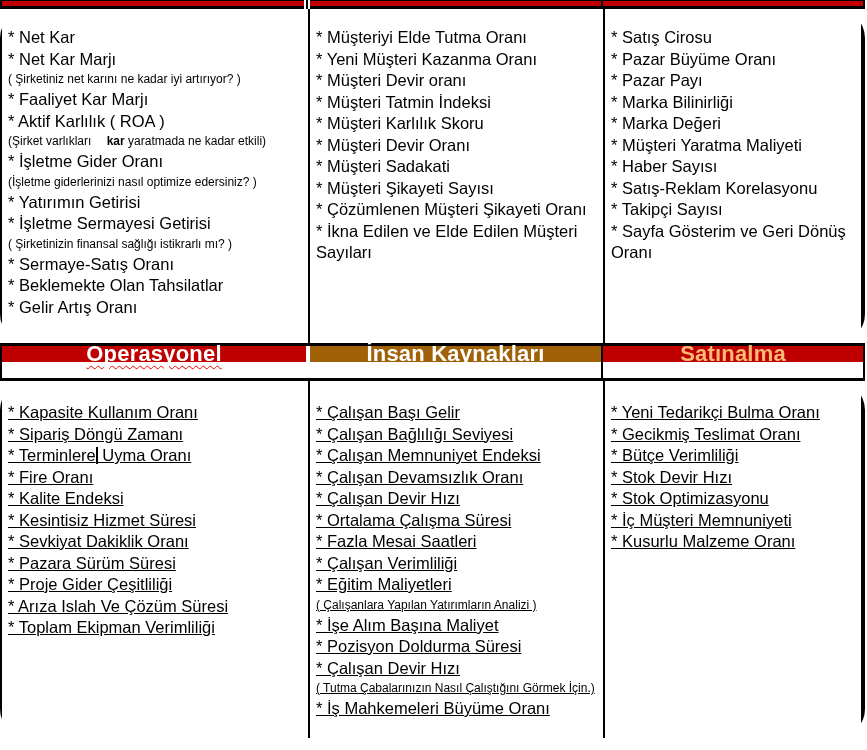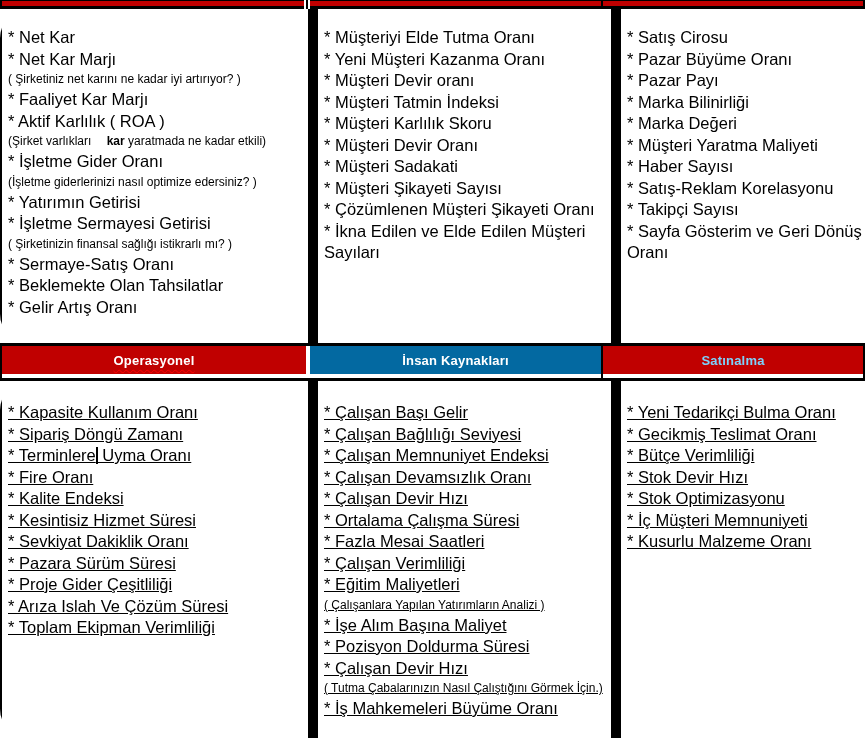"* Net Kar" .tbody { column-gap: 10px -> 2px }
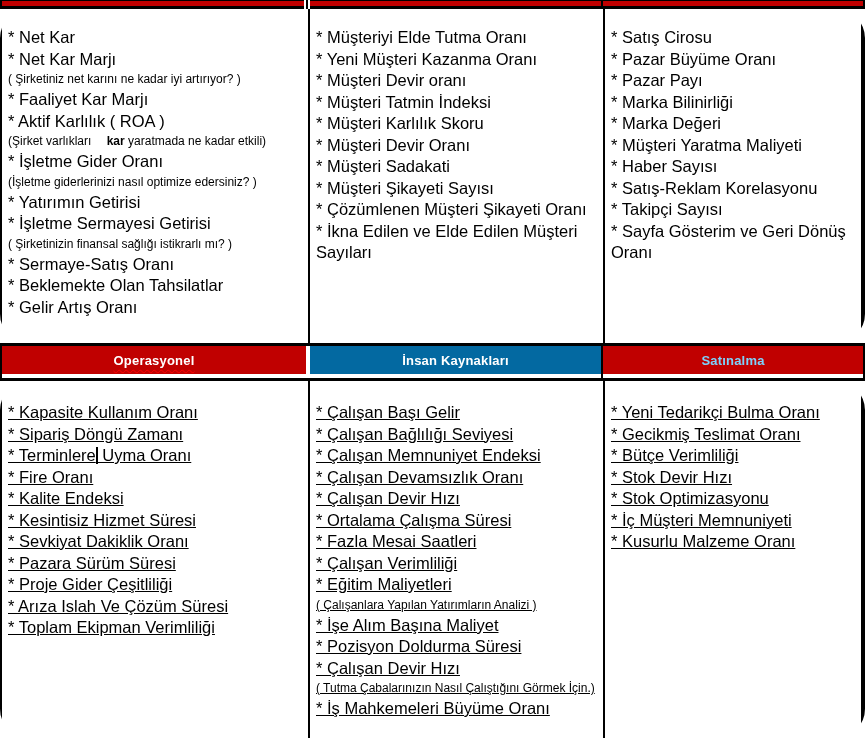"Operasyonel" .hseg { font-size: 13px -> 22px; height: 28px -> 16px }
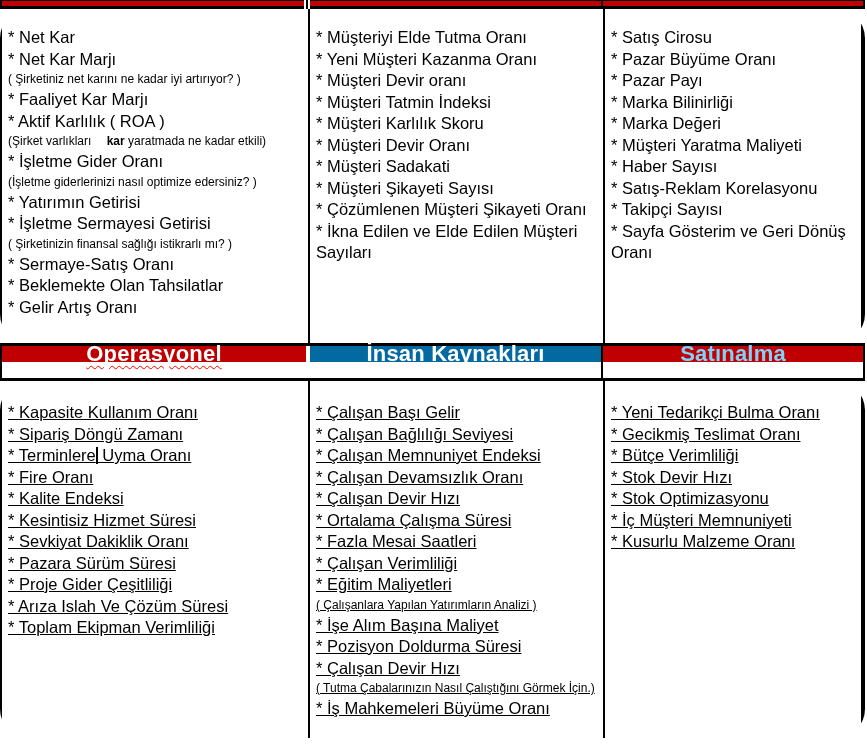"İnsan Kaynakları" div.hseg { background: #0369a1 -> #a16207 }
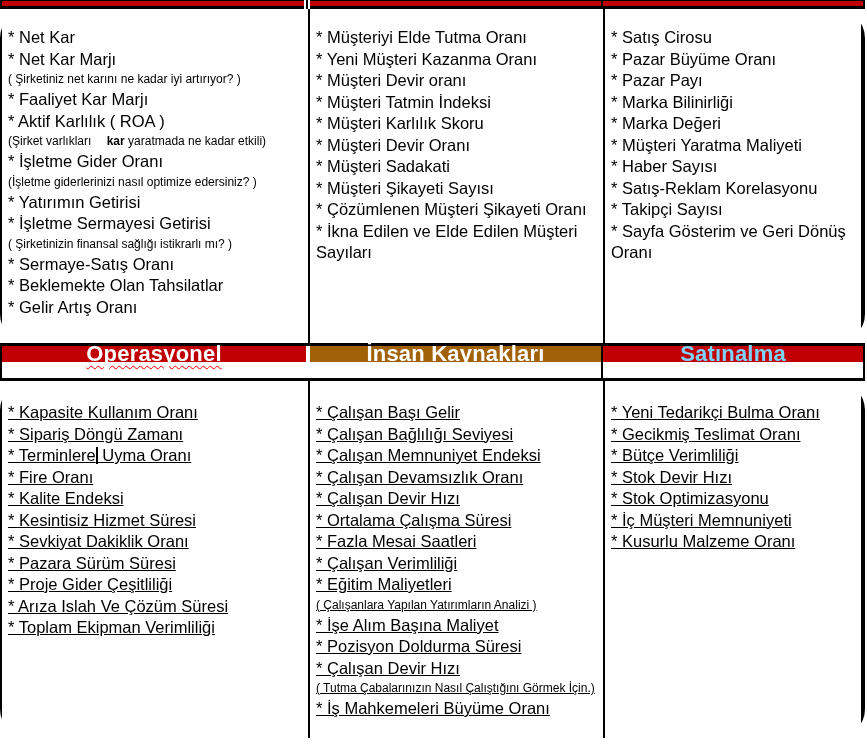"Satınalma" div.hseg { color: #7dd3fc -> #fdba74 }
